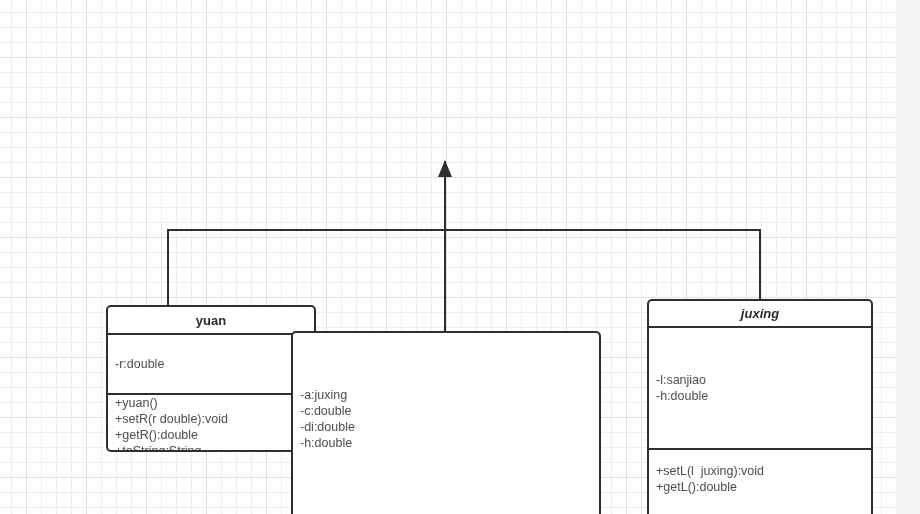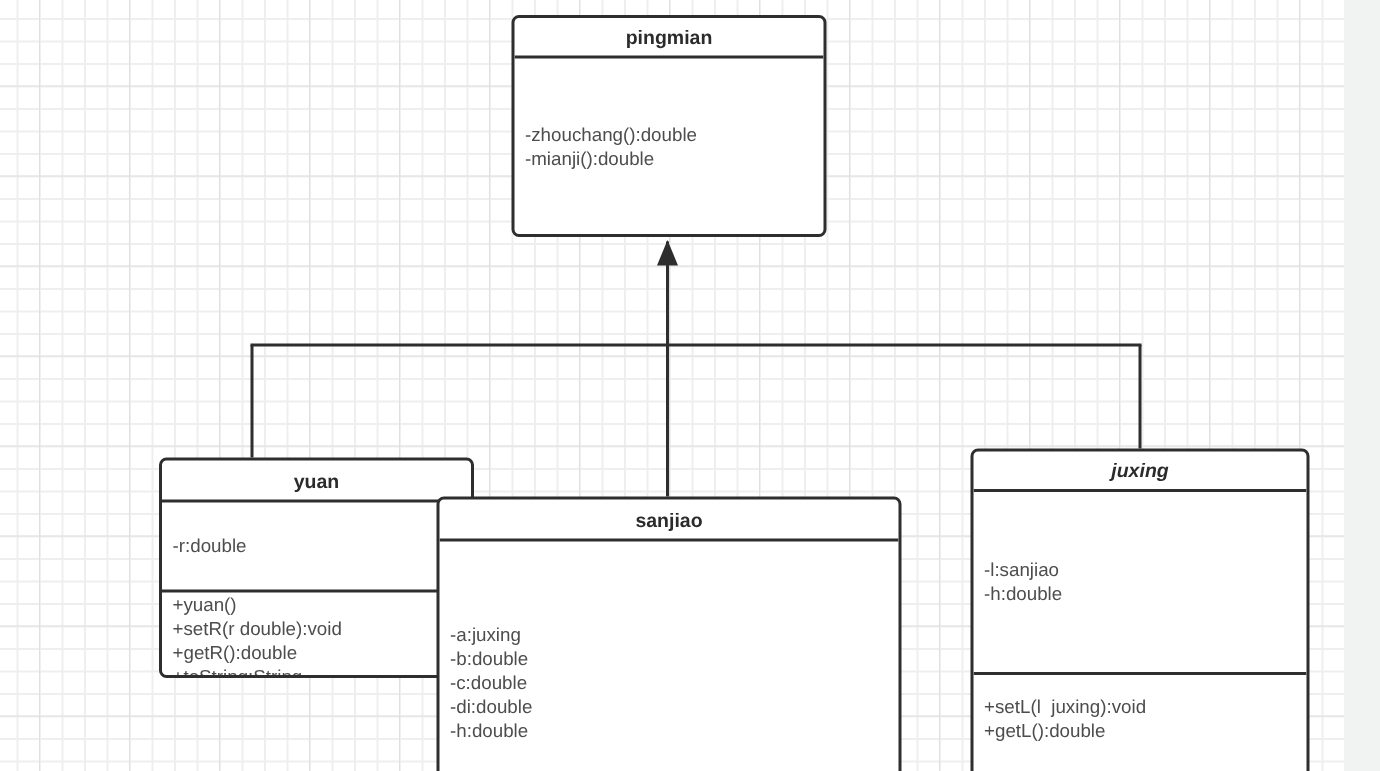"pingmian" div.uml { html: <div> <div>pingmian</div> <div> <div>-zhouchang():double</div> <div>-mianji():double</div> </div> </div> -> none }
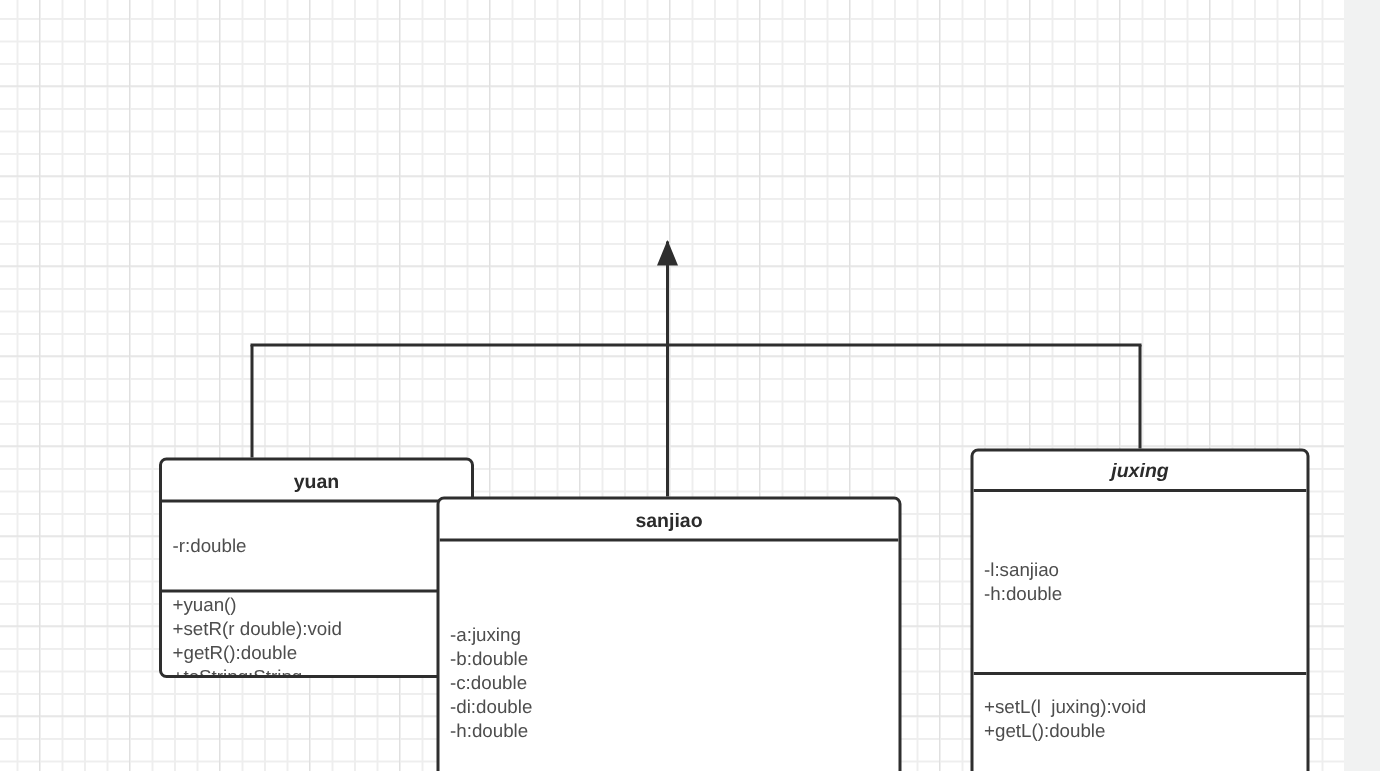"sanjiao" div.uml-title { html: <div>sanjiao</div> -> none }
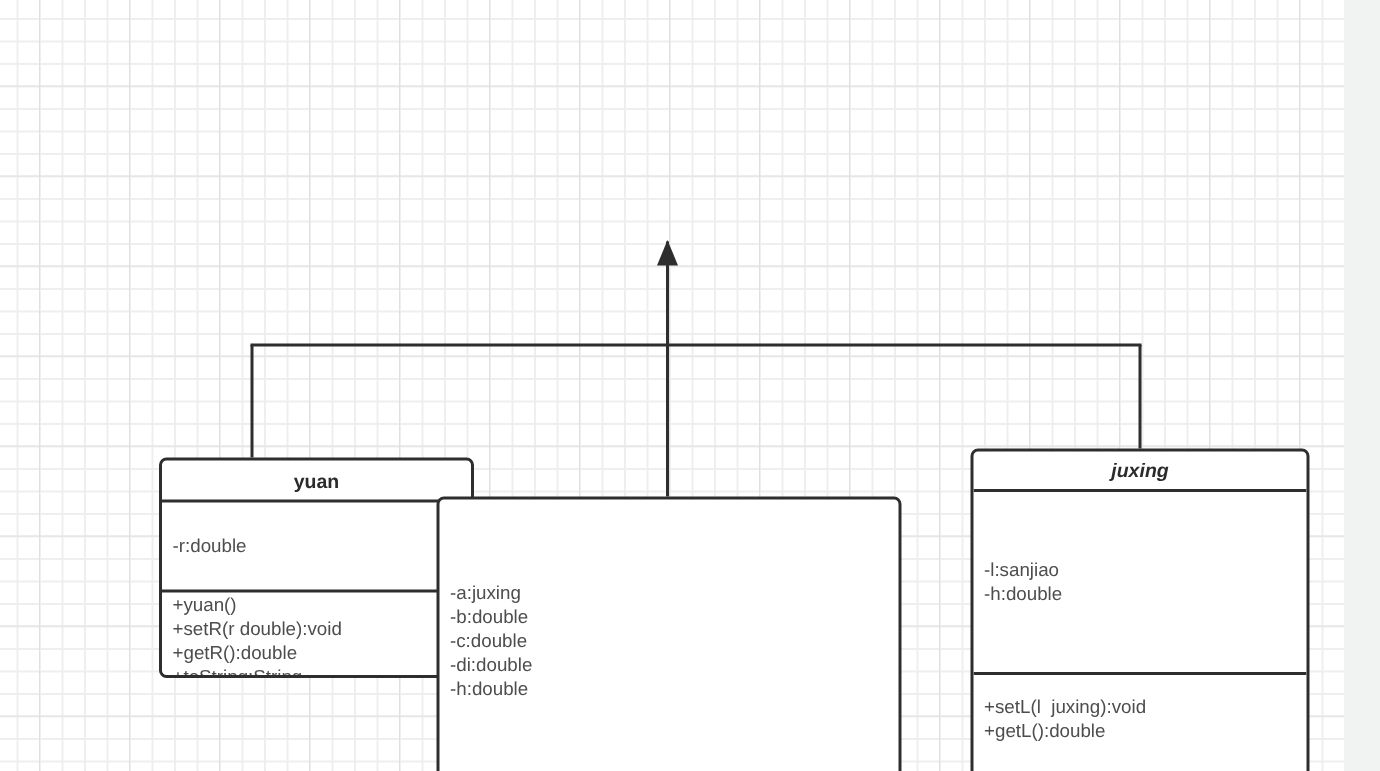"-b:double" div.member { html: <div>-b:double</div> -> none }
